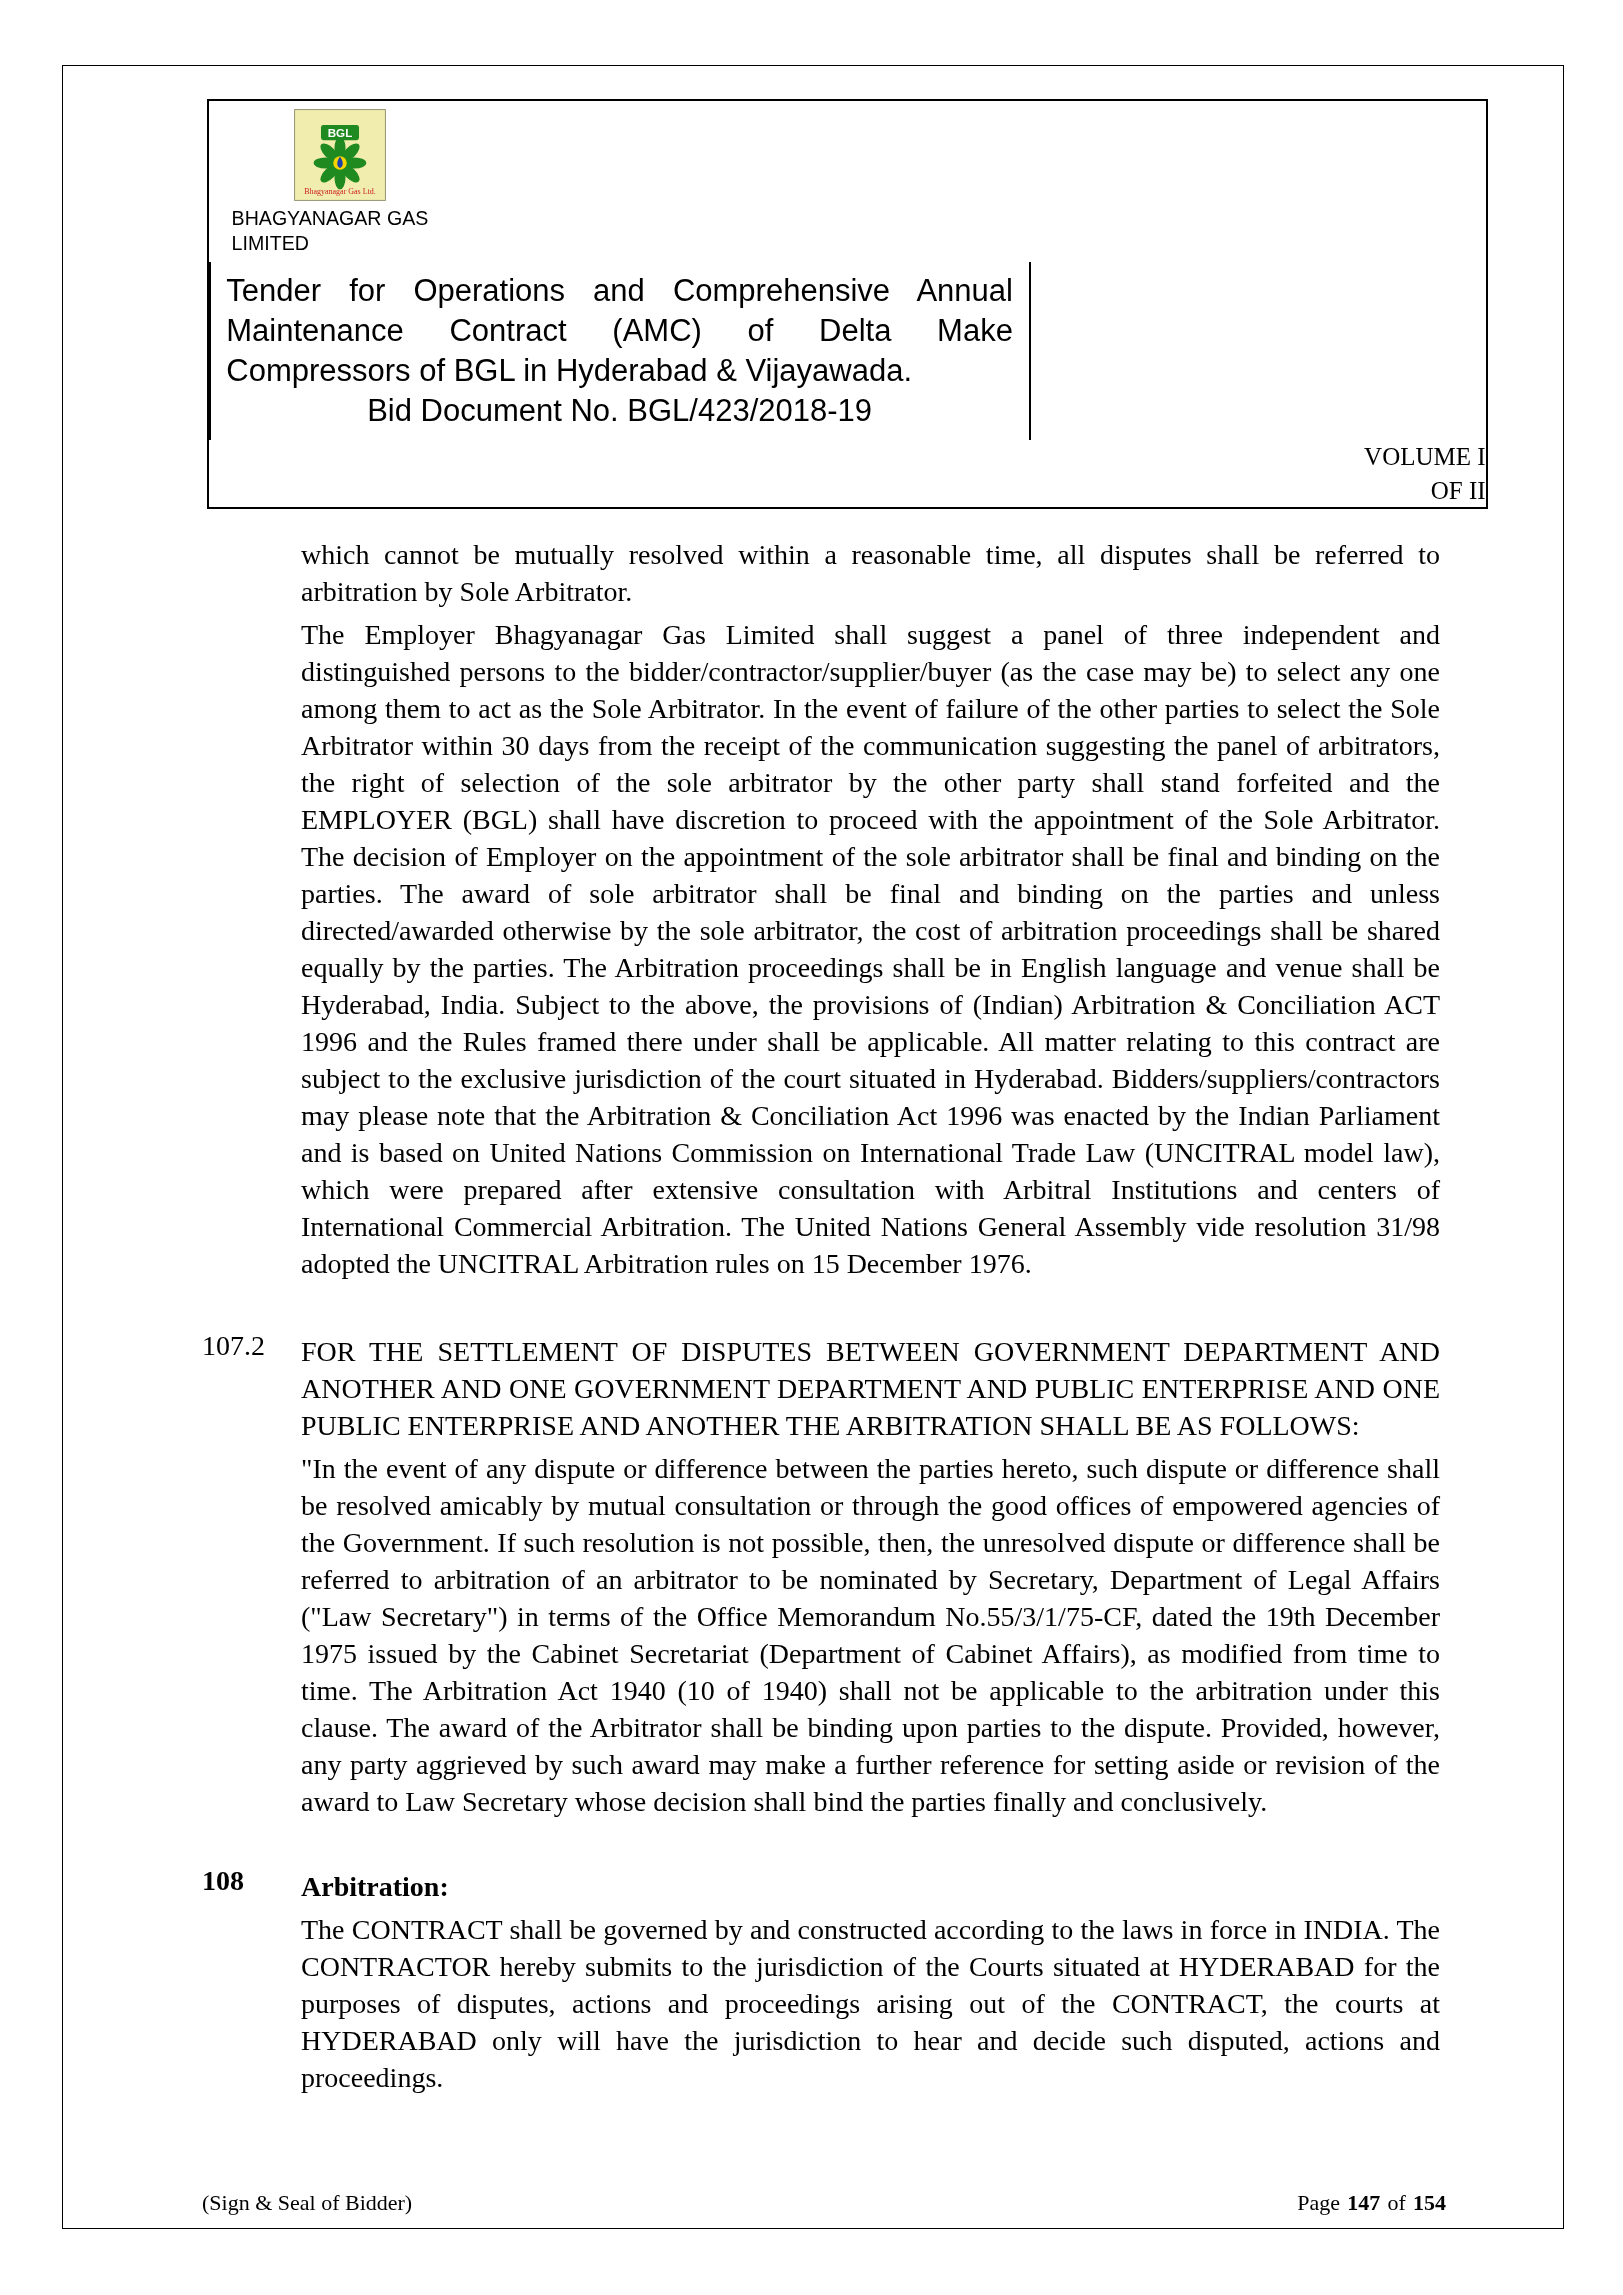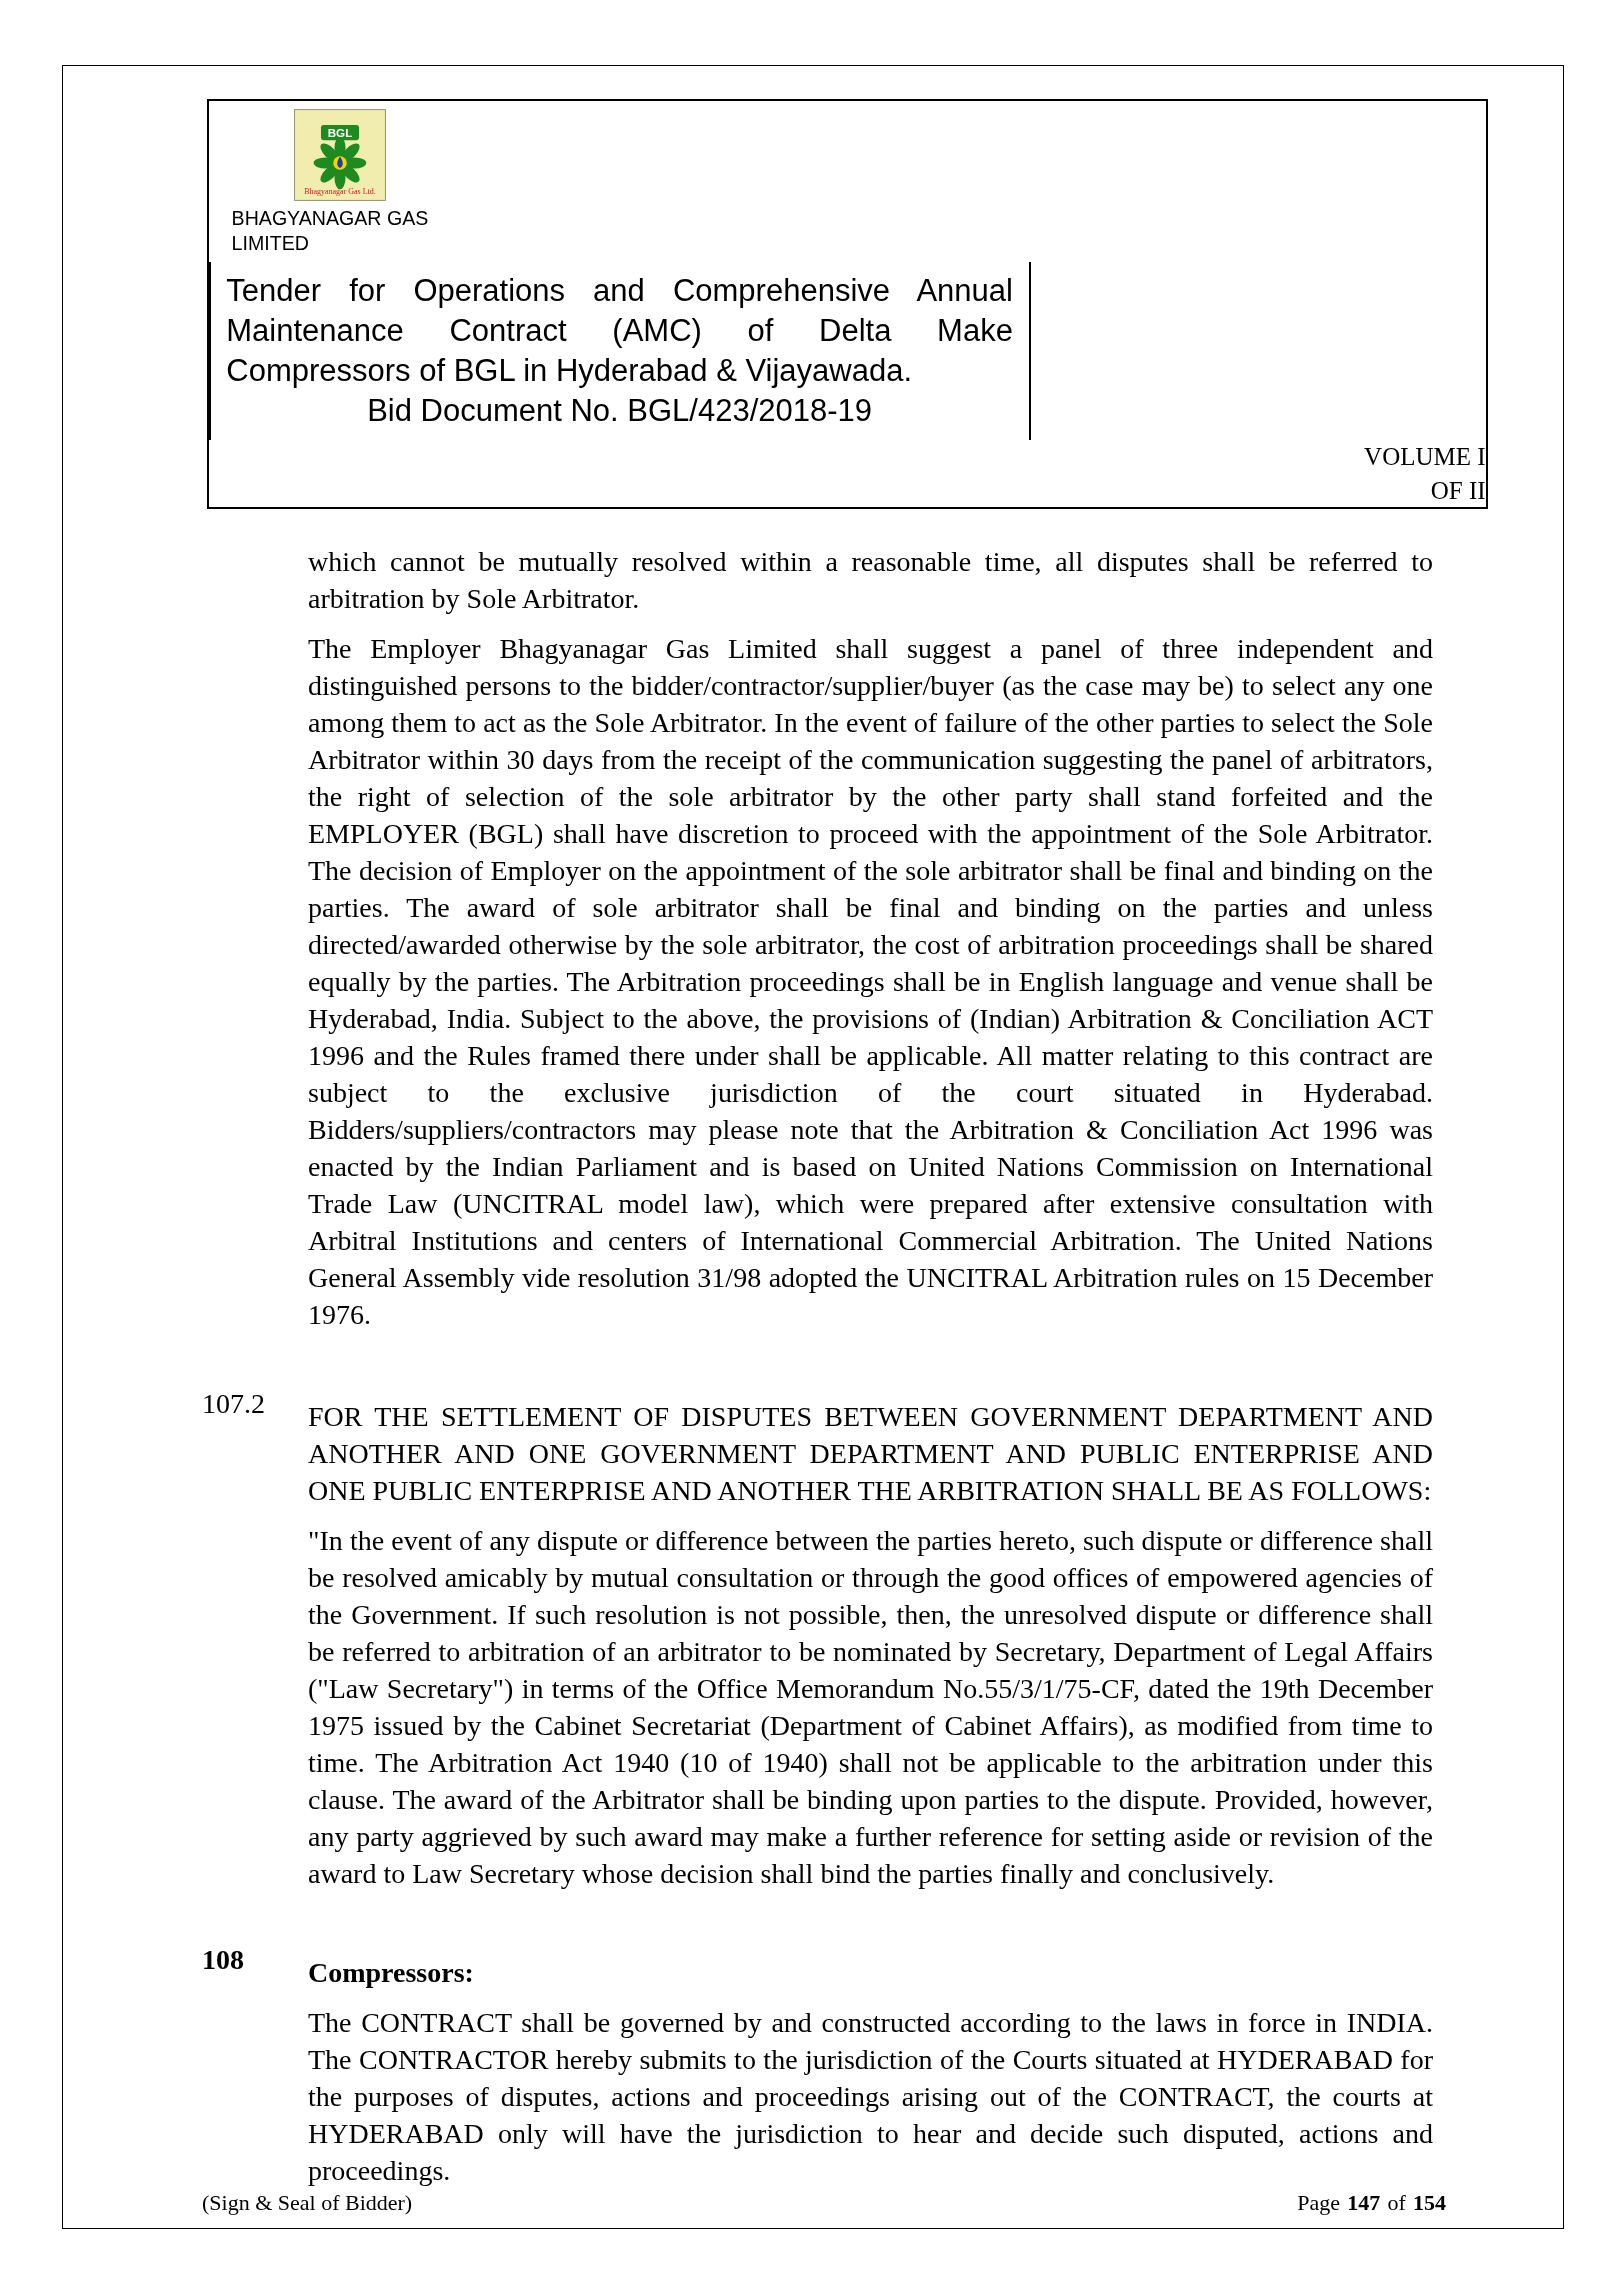"which cannot be mutually resolved" .clause-body p { margin: 13px -> 6px }
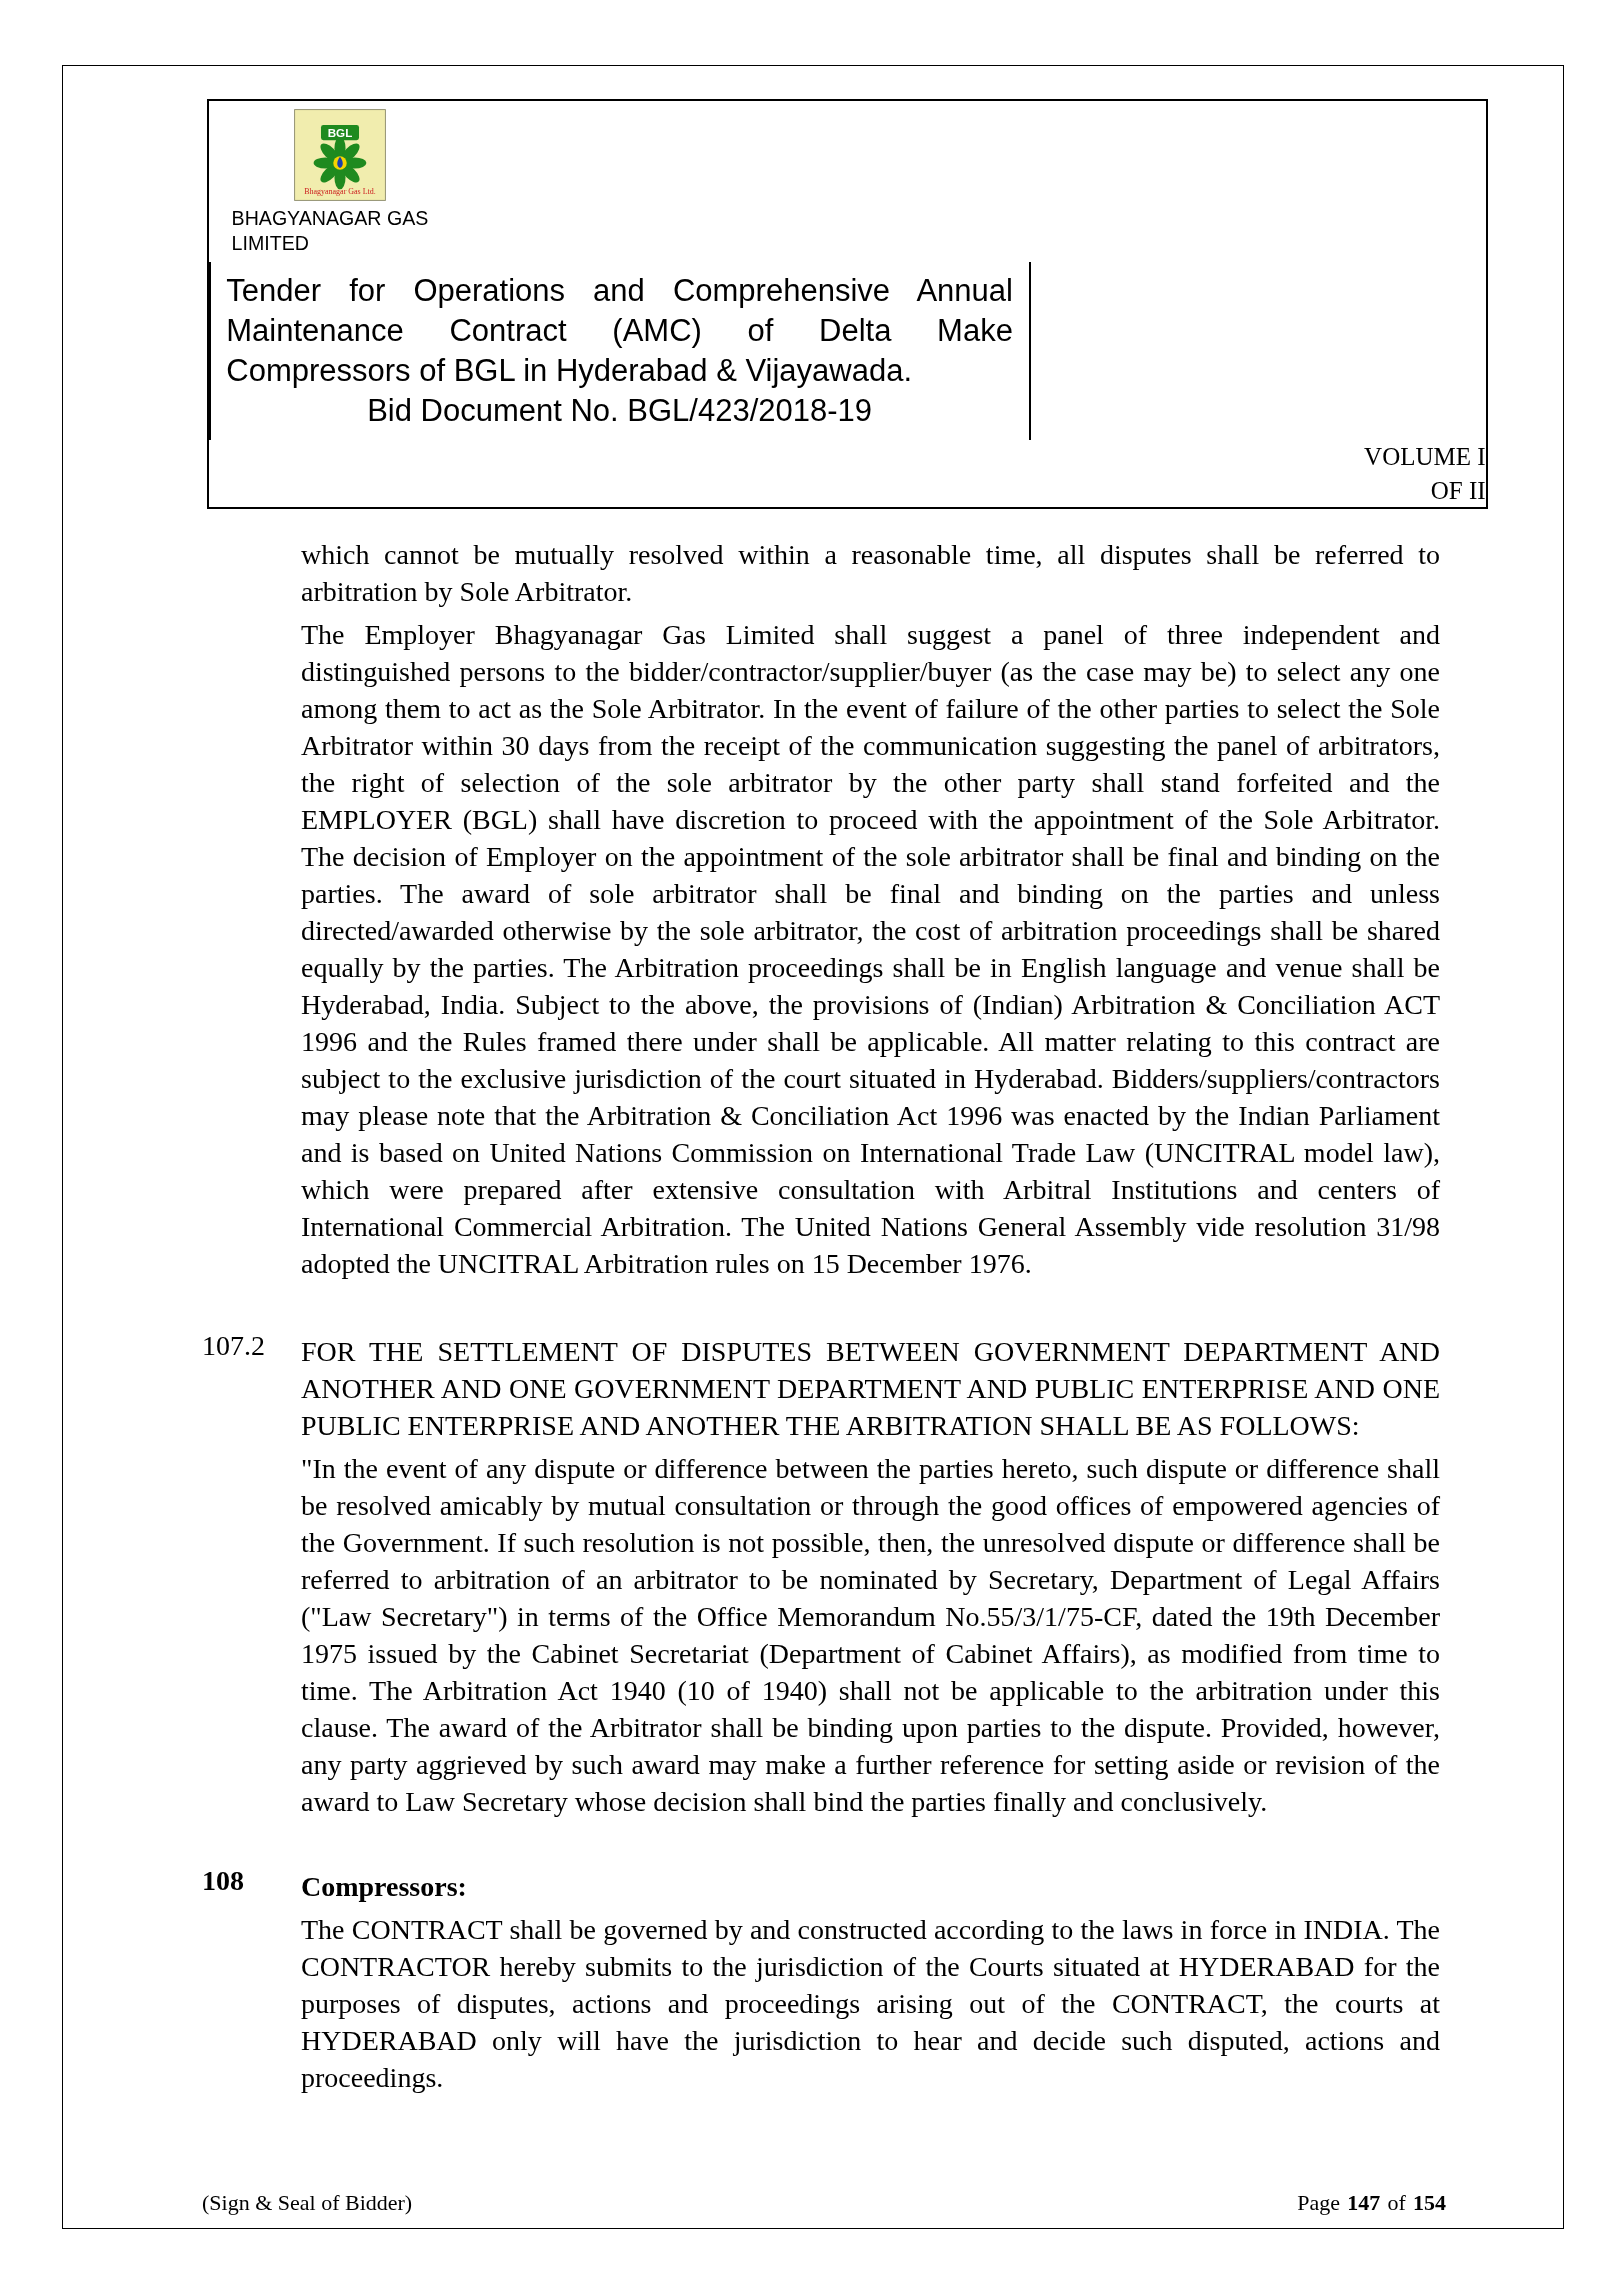"Compressors:" p.clause-heading { text: Compressors -> Arbitration }
